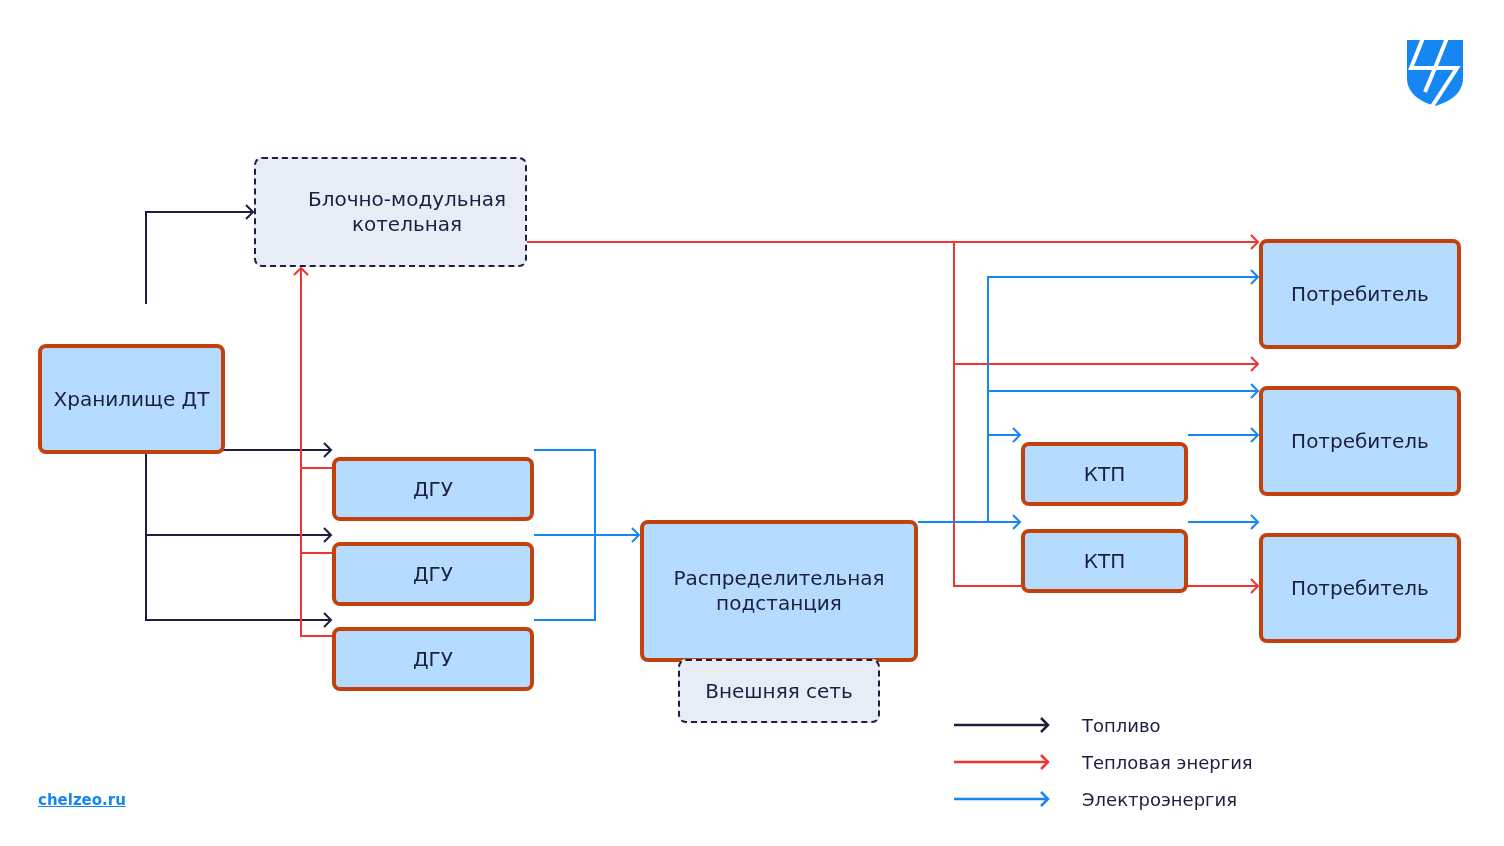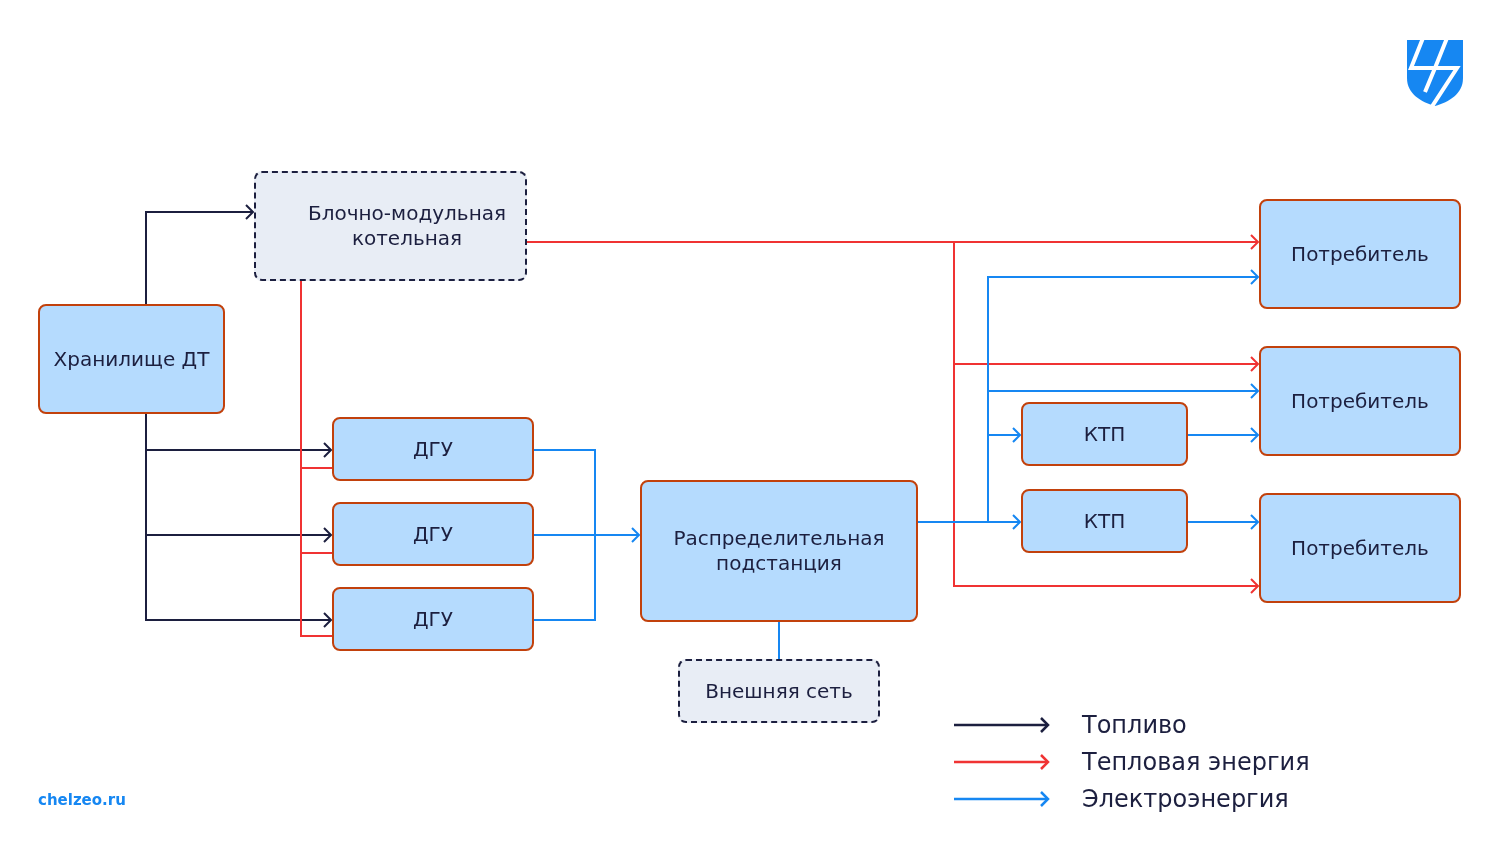"Блочно-модульная" div.node { top: 171px -> 157px }
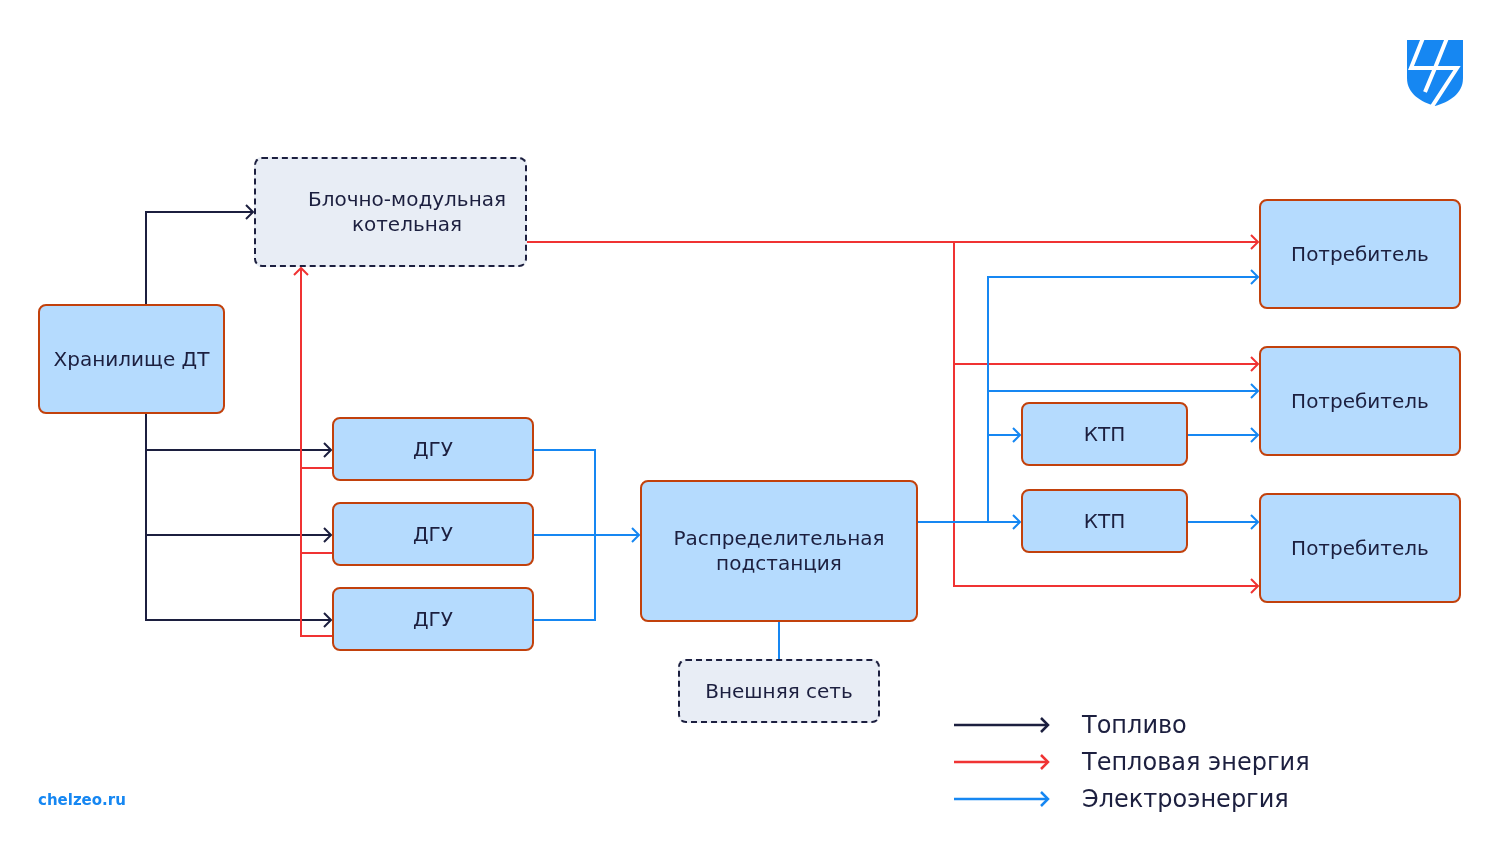"Потребитель" .node.solid { border: 2px solid #c2410c -> 4px solid #c2410c; margin-top: none -> 40px }
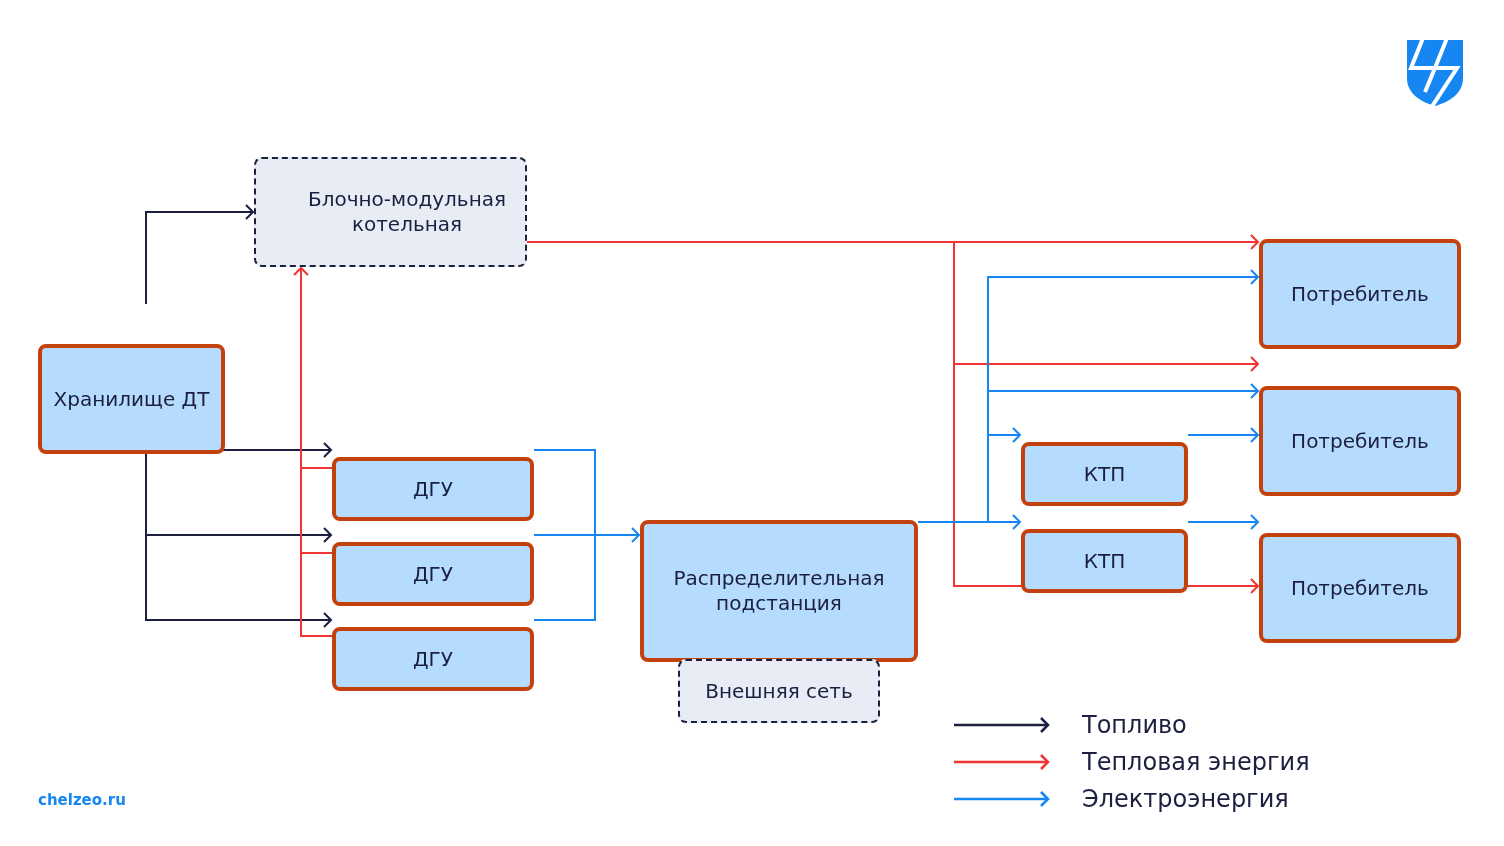"Топливо" .legend-row .lbl { font-size: 24px -> 18px }
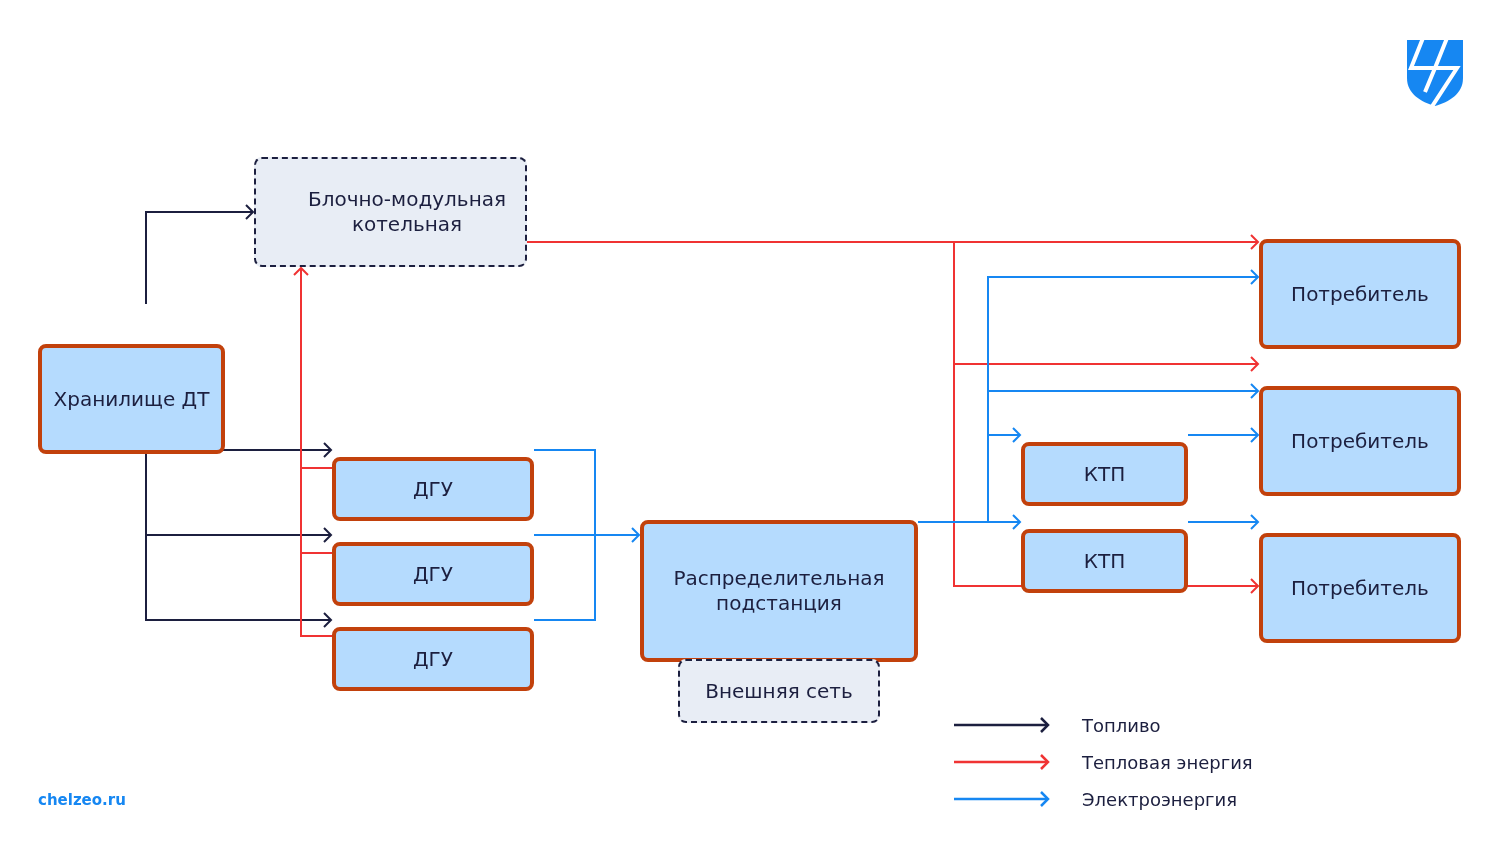"chelzeo.ru" #site { text-decoration: none -> underline }
